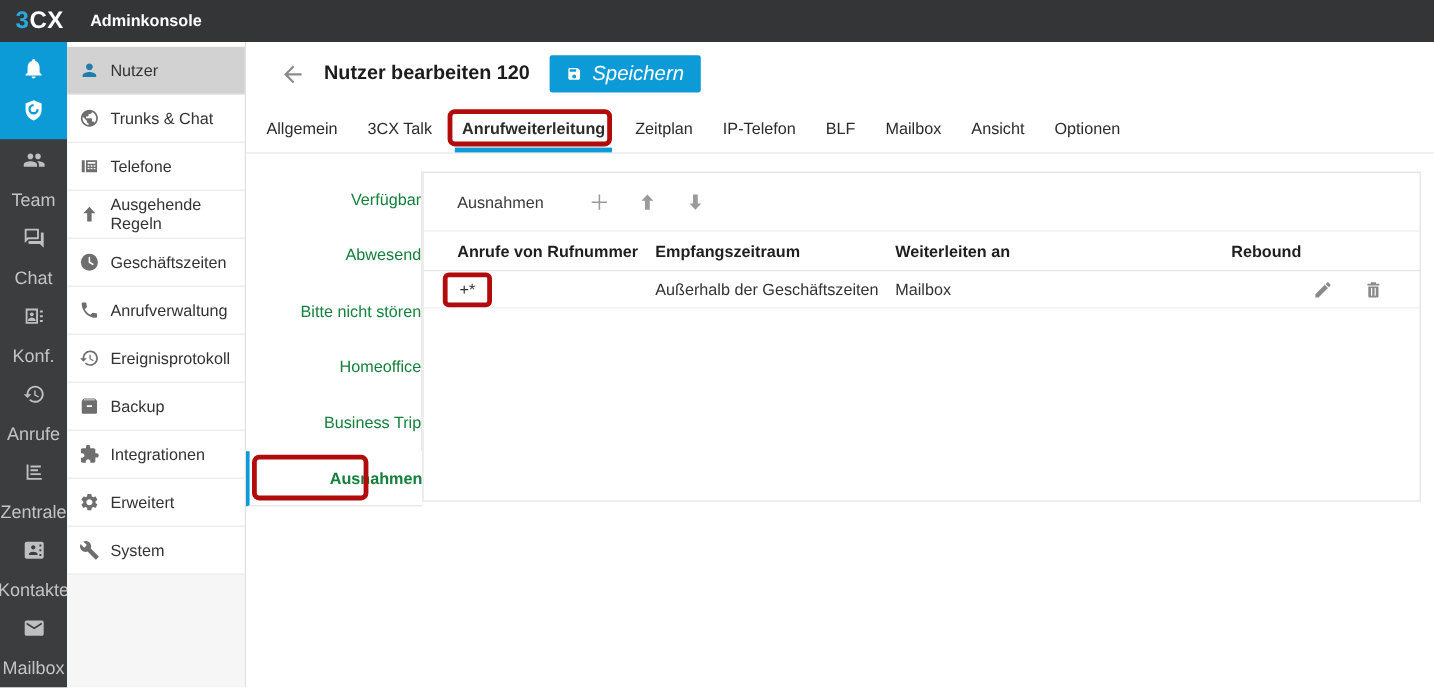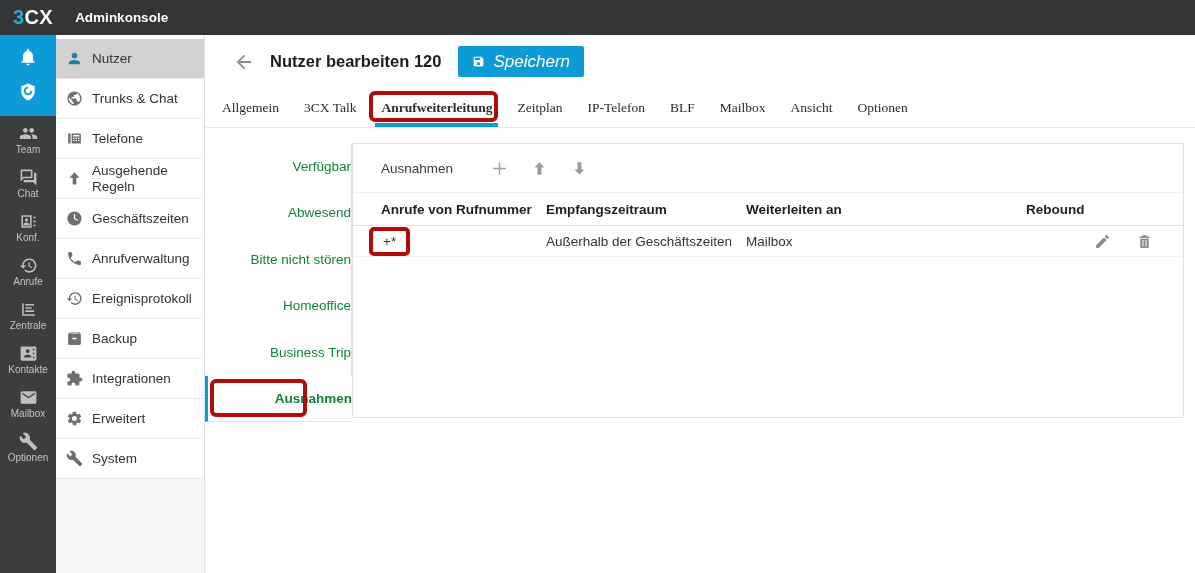"Allgemein" .tabs { font-family: Liberation Serif, serif -> none }
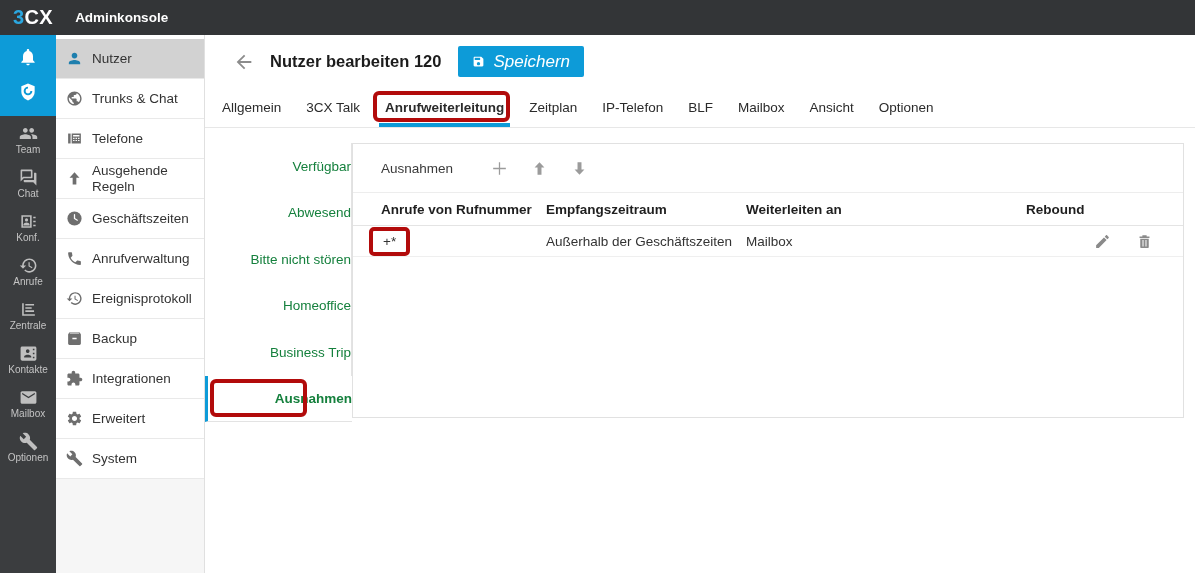"Team" .rail-label { font-size: 10px -> 15px; margin-top: 1px -> 16px }
